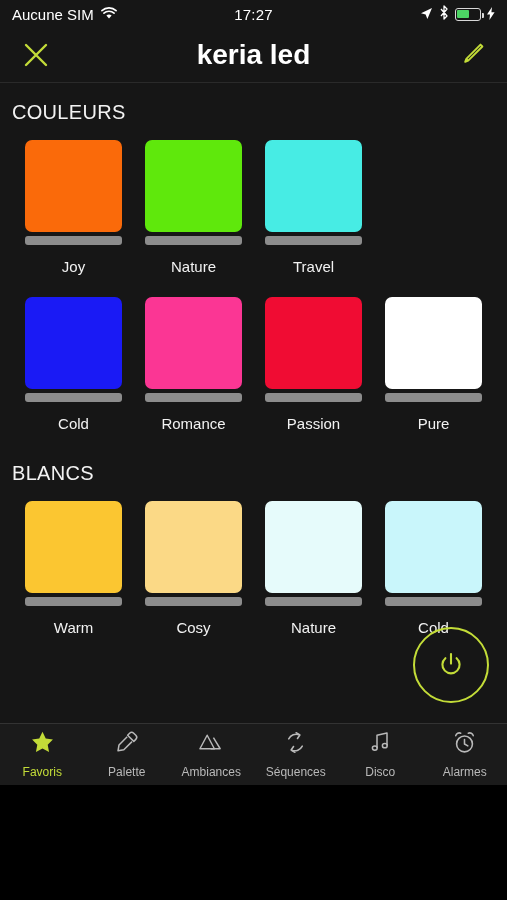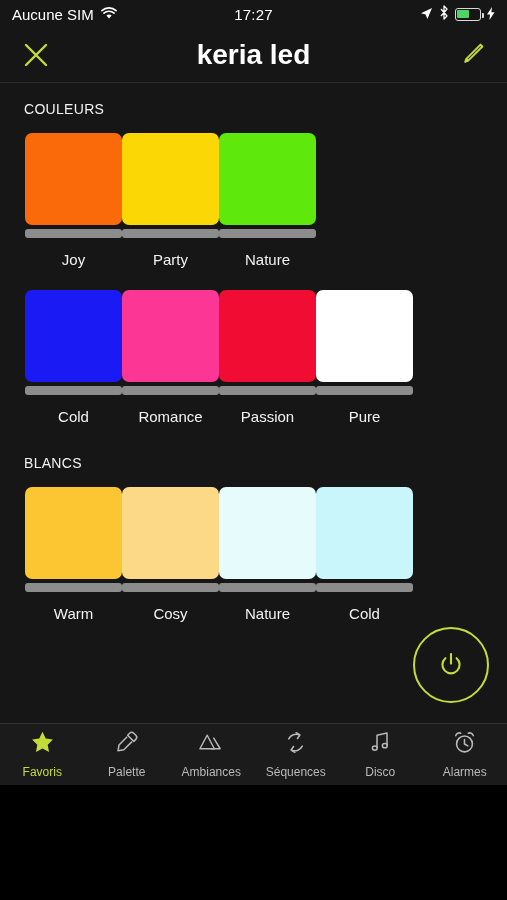"COULEURS" .section-title { font-size: 14px -> 20px; margin-left: 12px -> none }
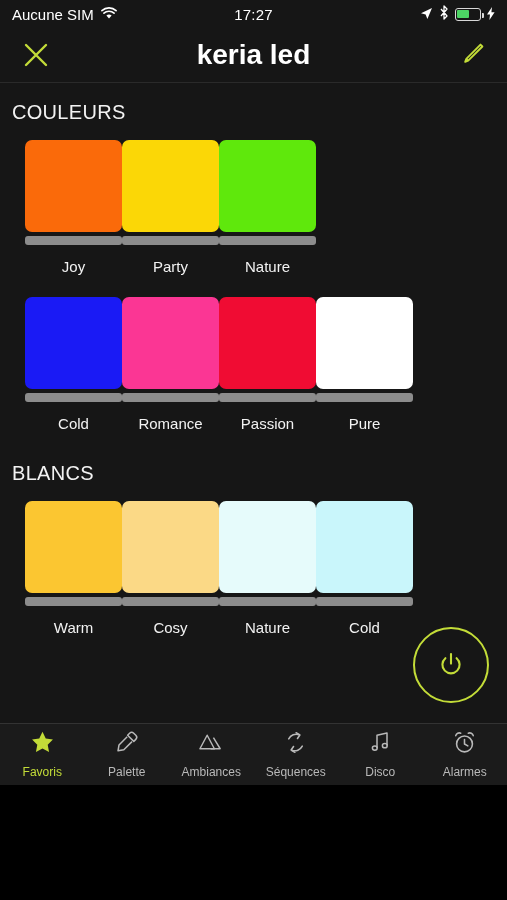"Joy" .grid { gap: none -> 23px }
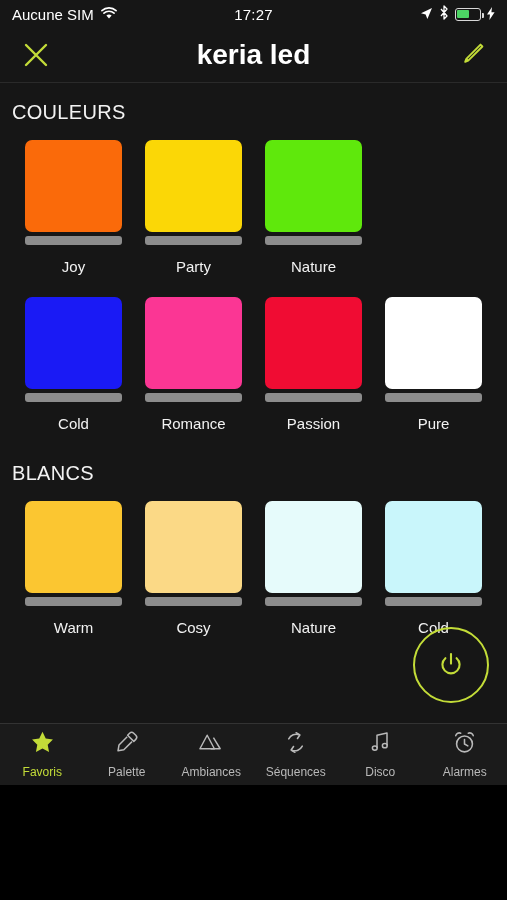"Party" div.cell { html: <div> <span></span> <span><span></span></span> <span>Party</span> </div> -> none }
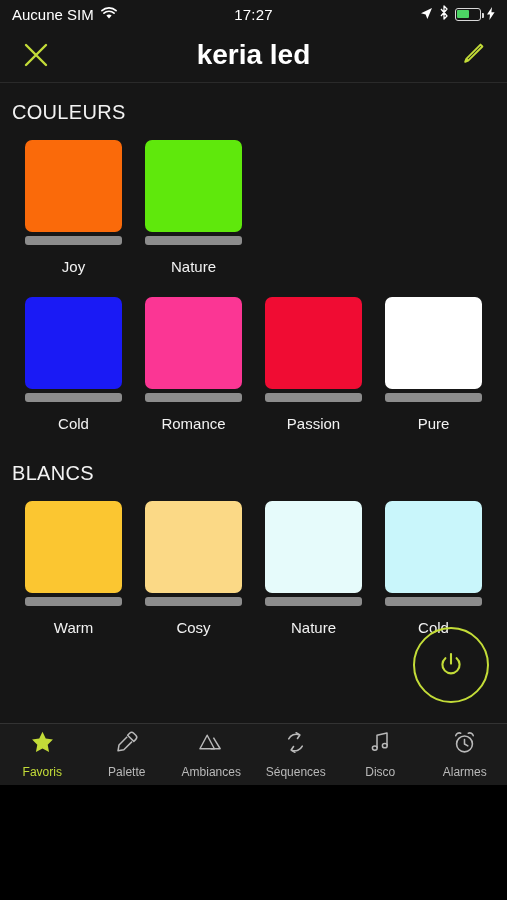"Travel" div.cell { html: none -> <div> <span></span> <span><span></span></span> <span>Travel</span> </div> }
